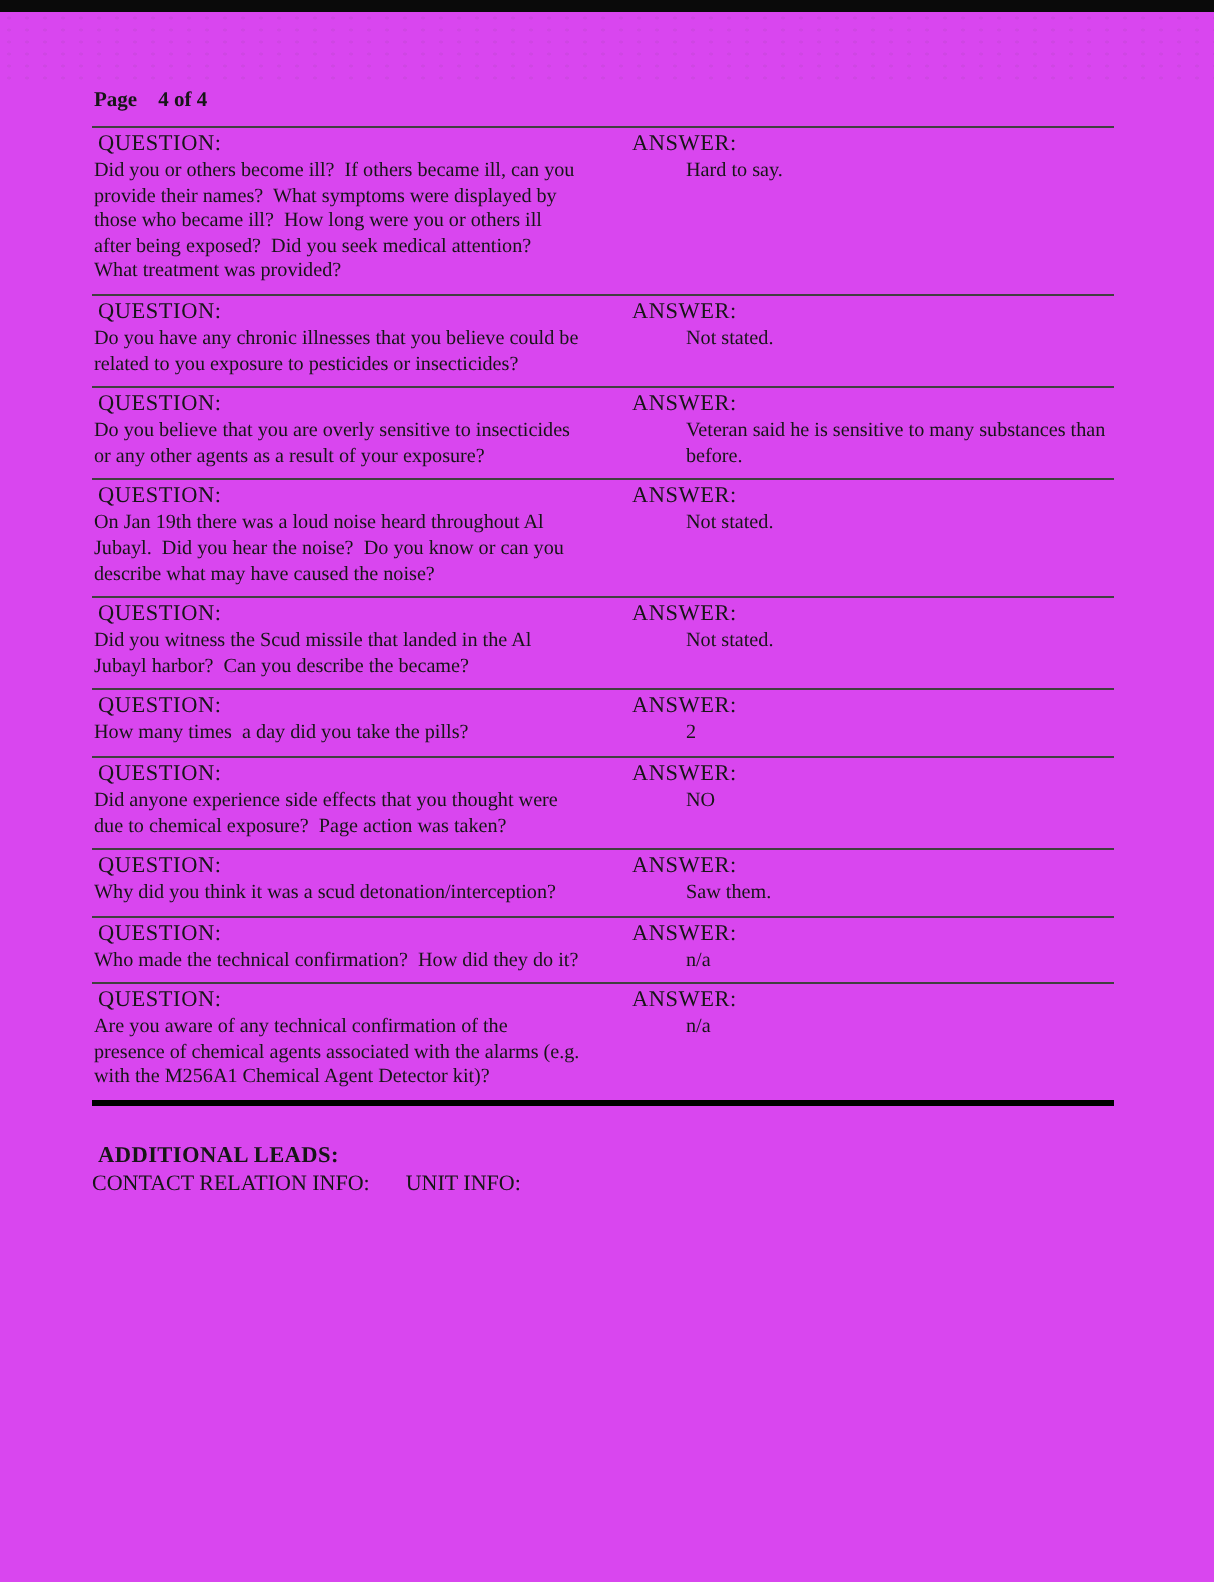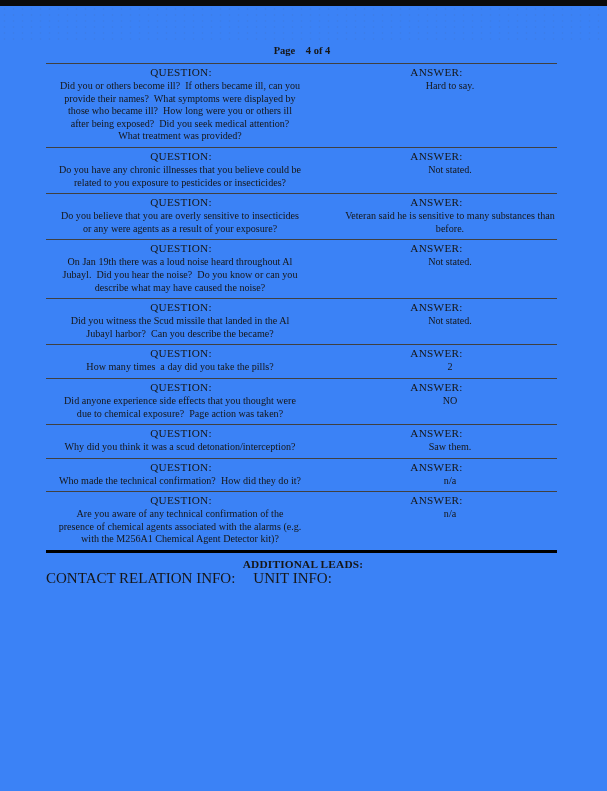"Page 4 of 4" .page { background: #3b82f6 -> #d946ef; text-align: center -> none }
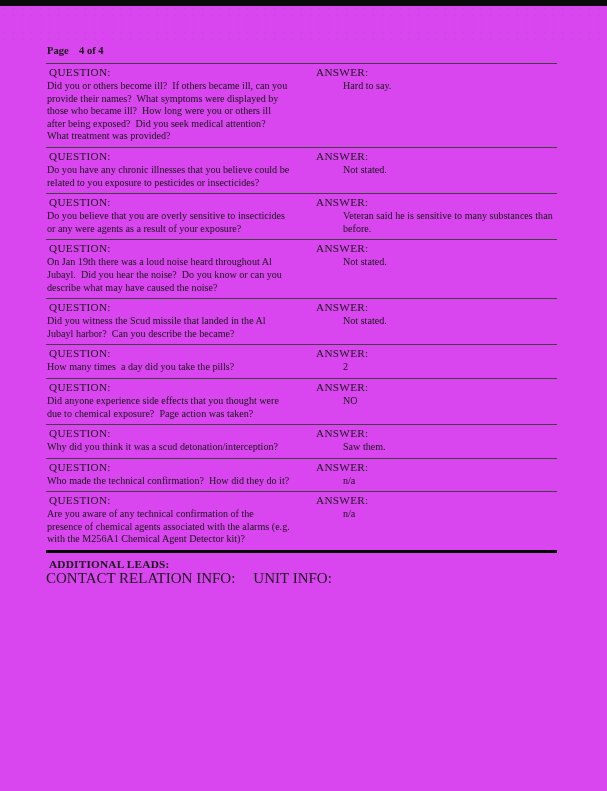"Do you believe that you" div.q-text { text: were -> other }
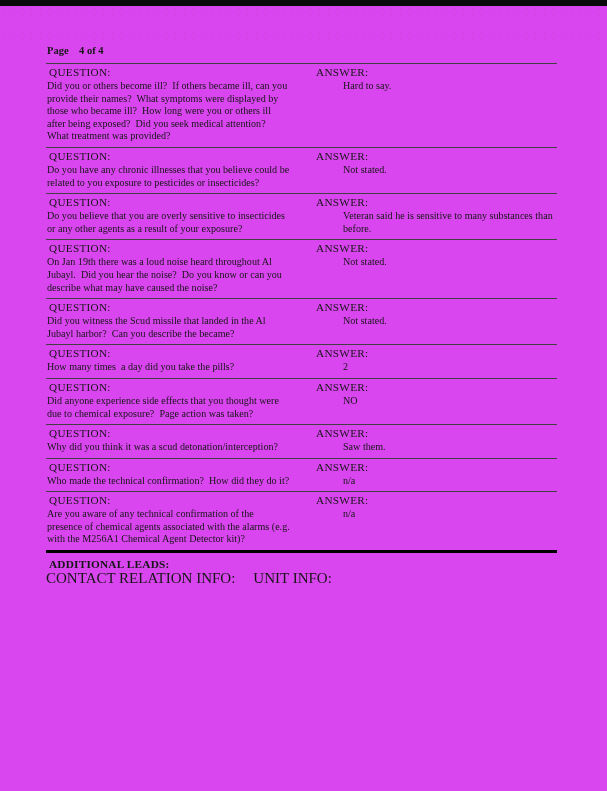"ADDITIONAL LEADS:" .footer { padding-top: 5px -> 19px }
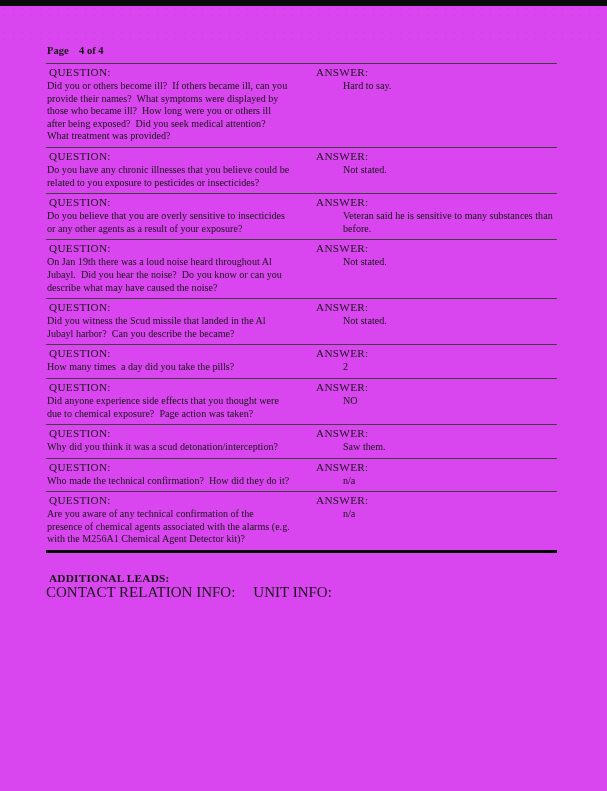"CONTACT RELATION INFO:" .contact-line { font-size: 15px -> 11px }
